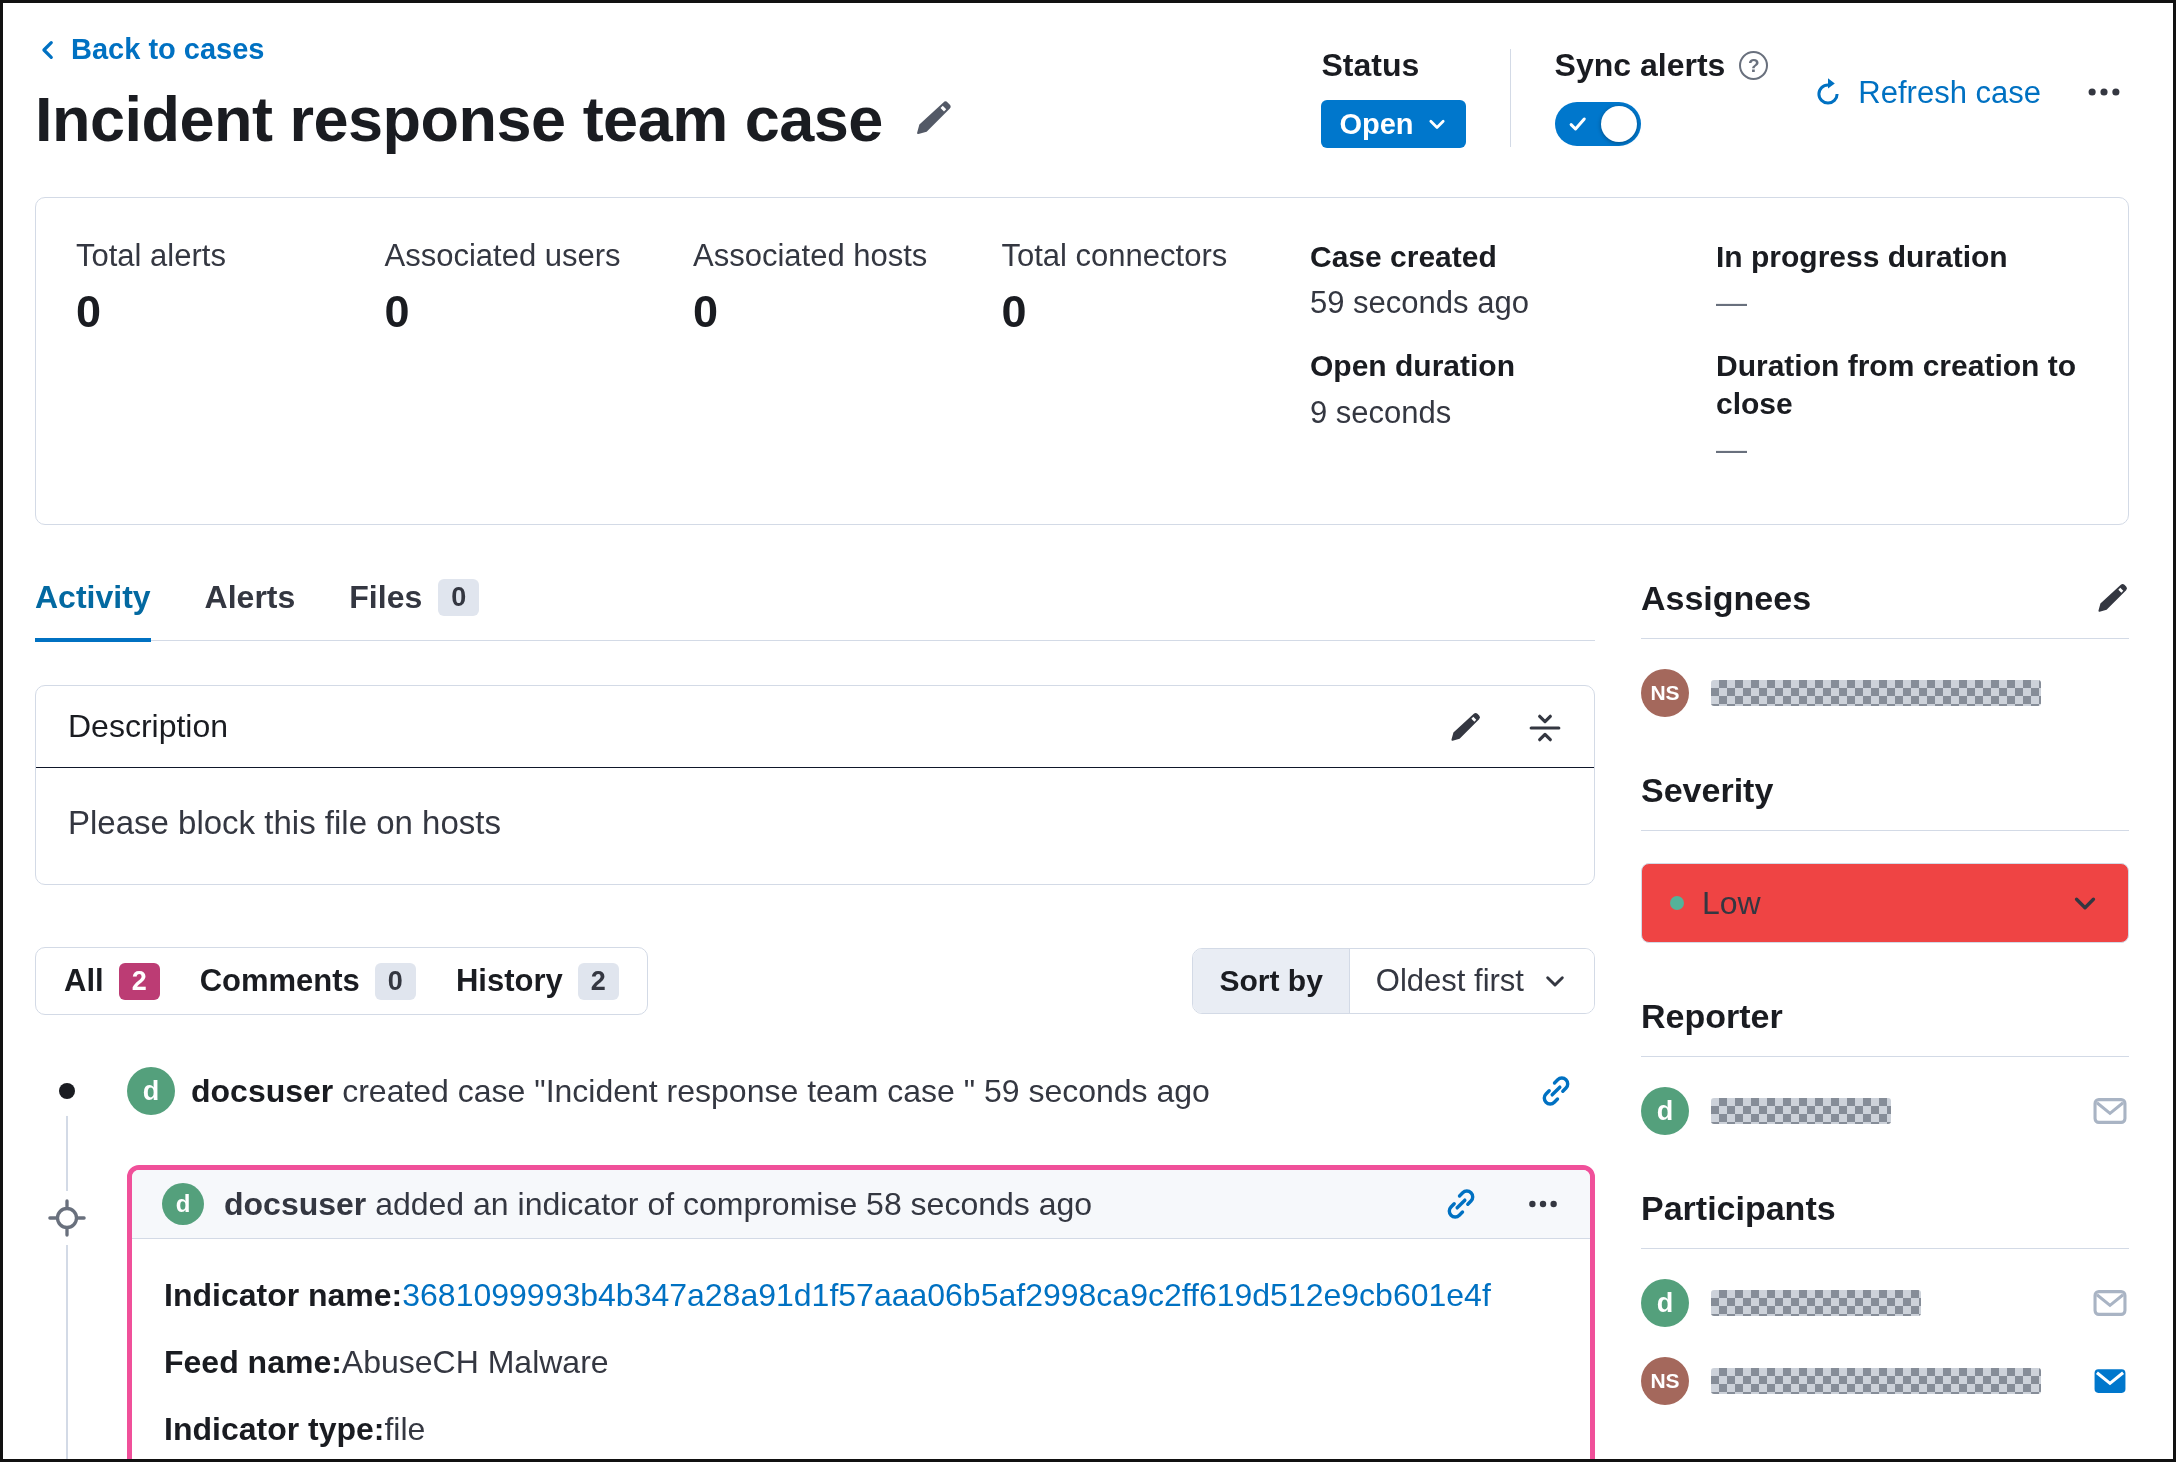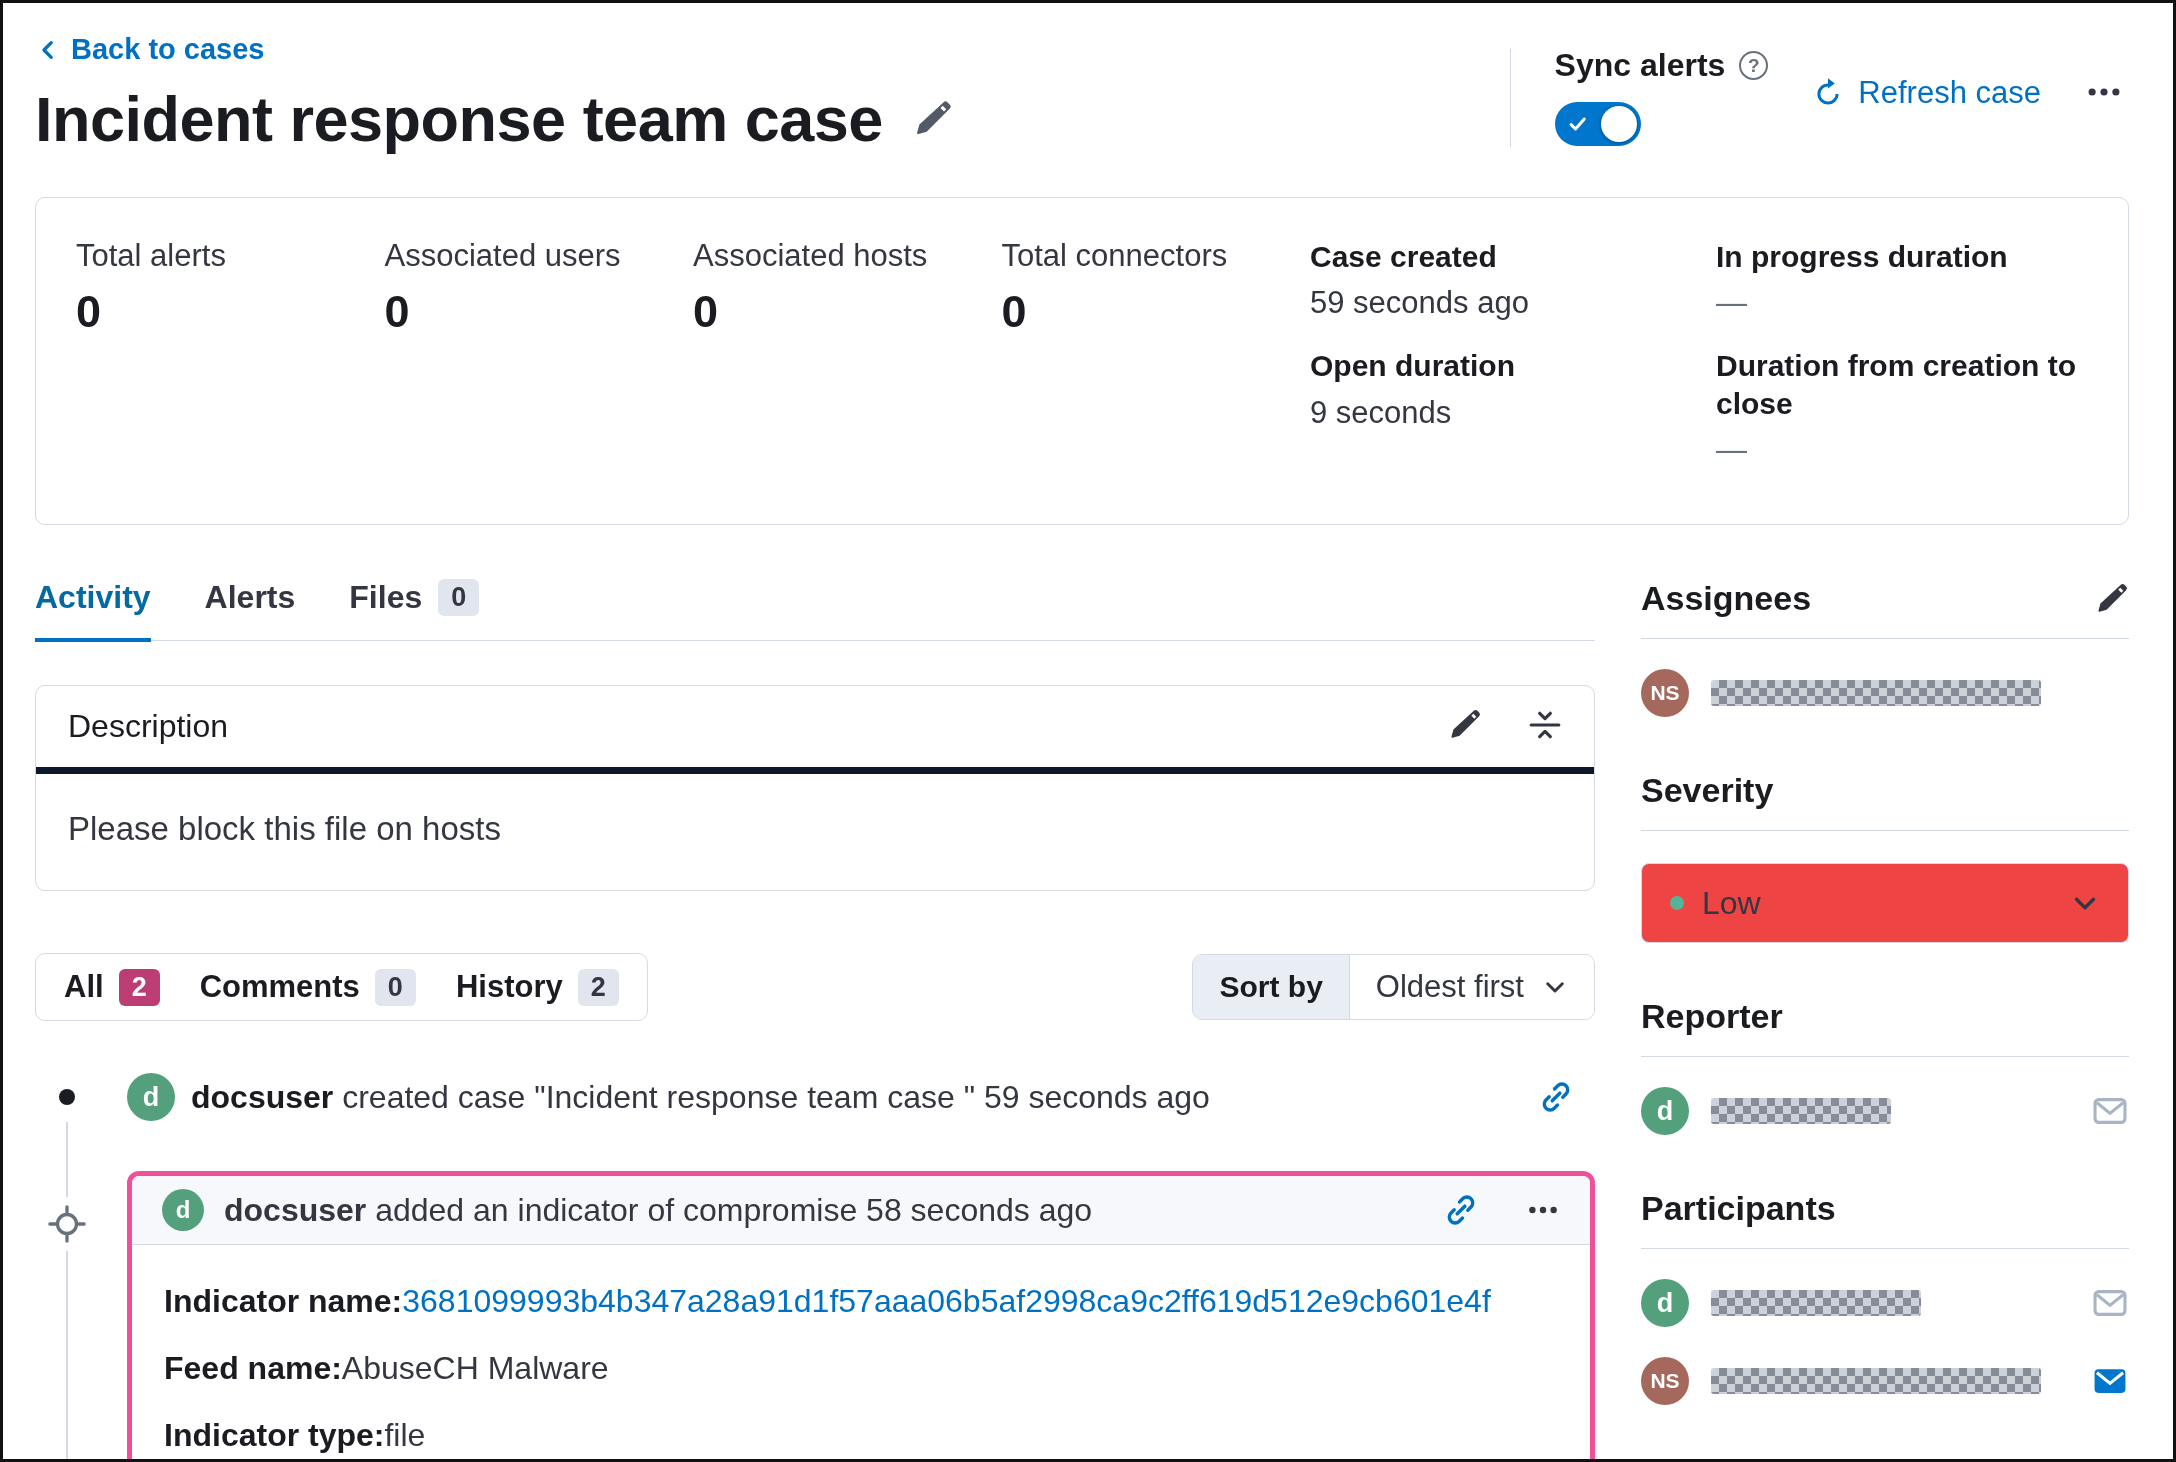"Status" div.status-block { html: none -> <div> <div>Status</div> <button> <span>Open</span> <span> <svg> <path></path> </svg> </span> </button> </div> }
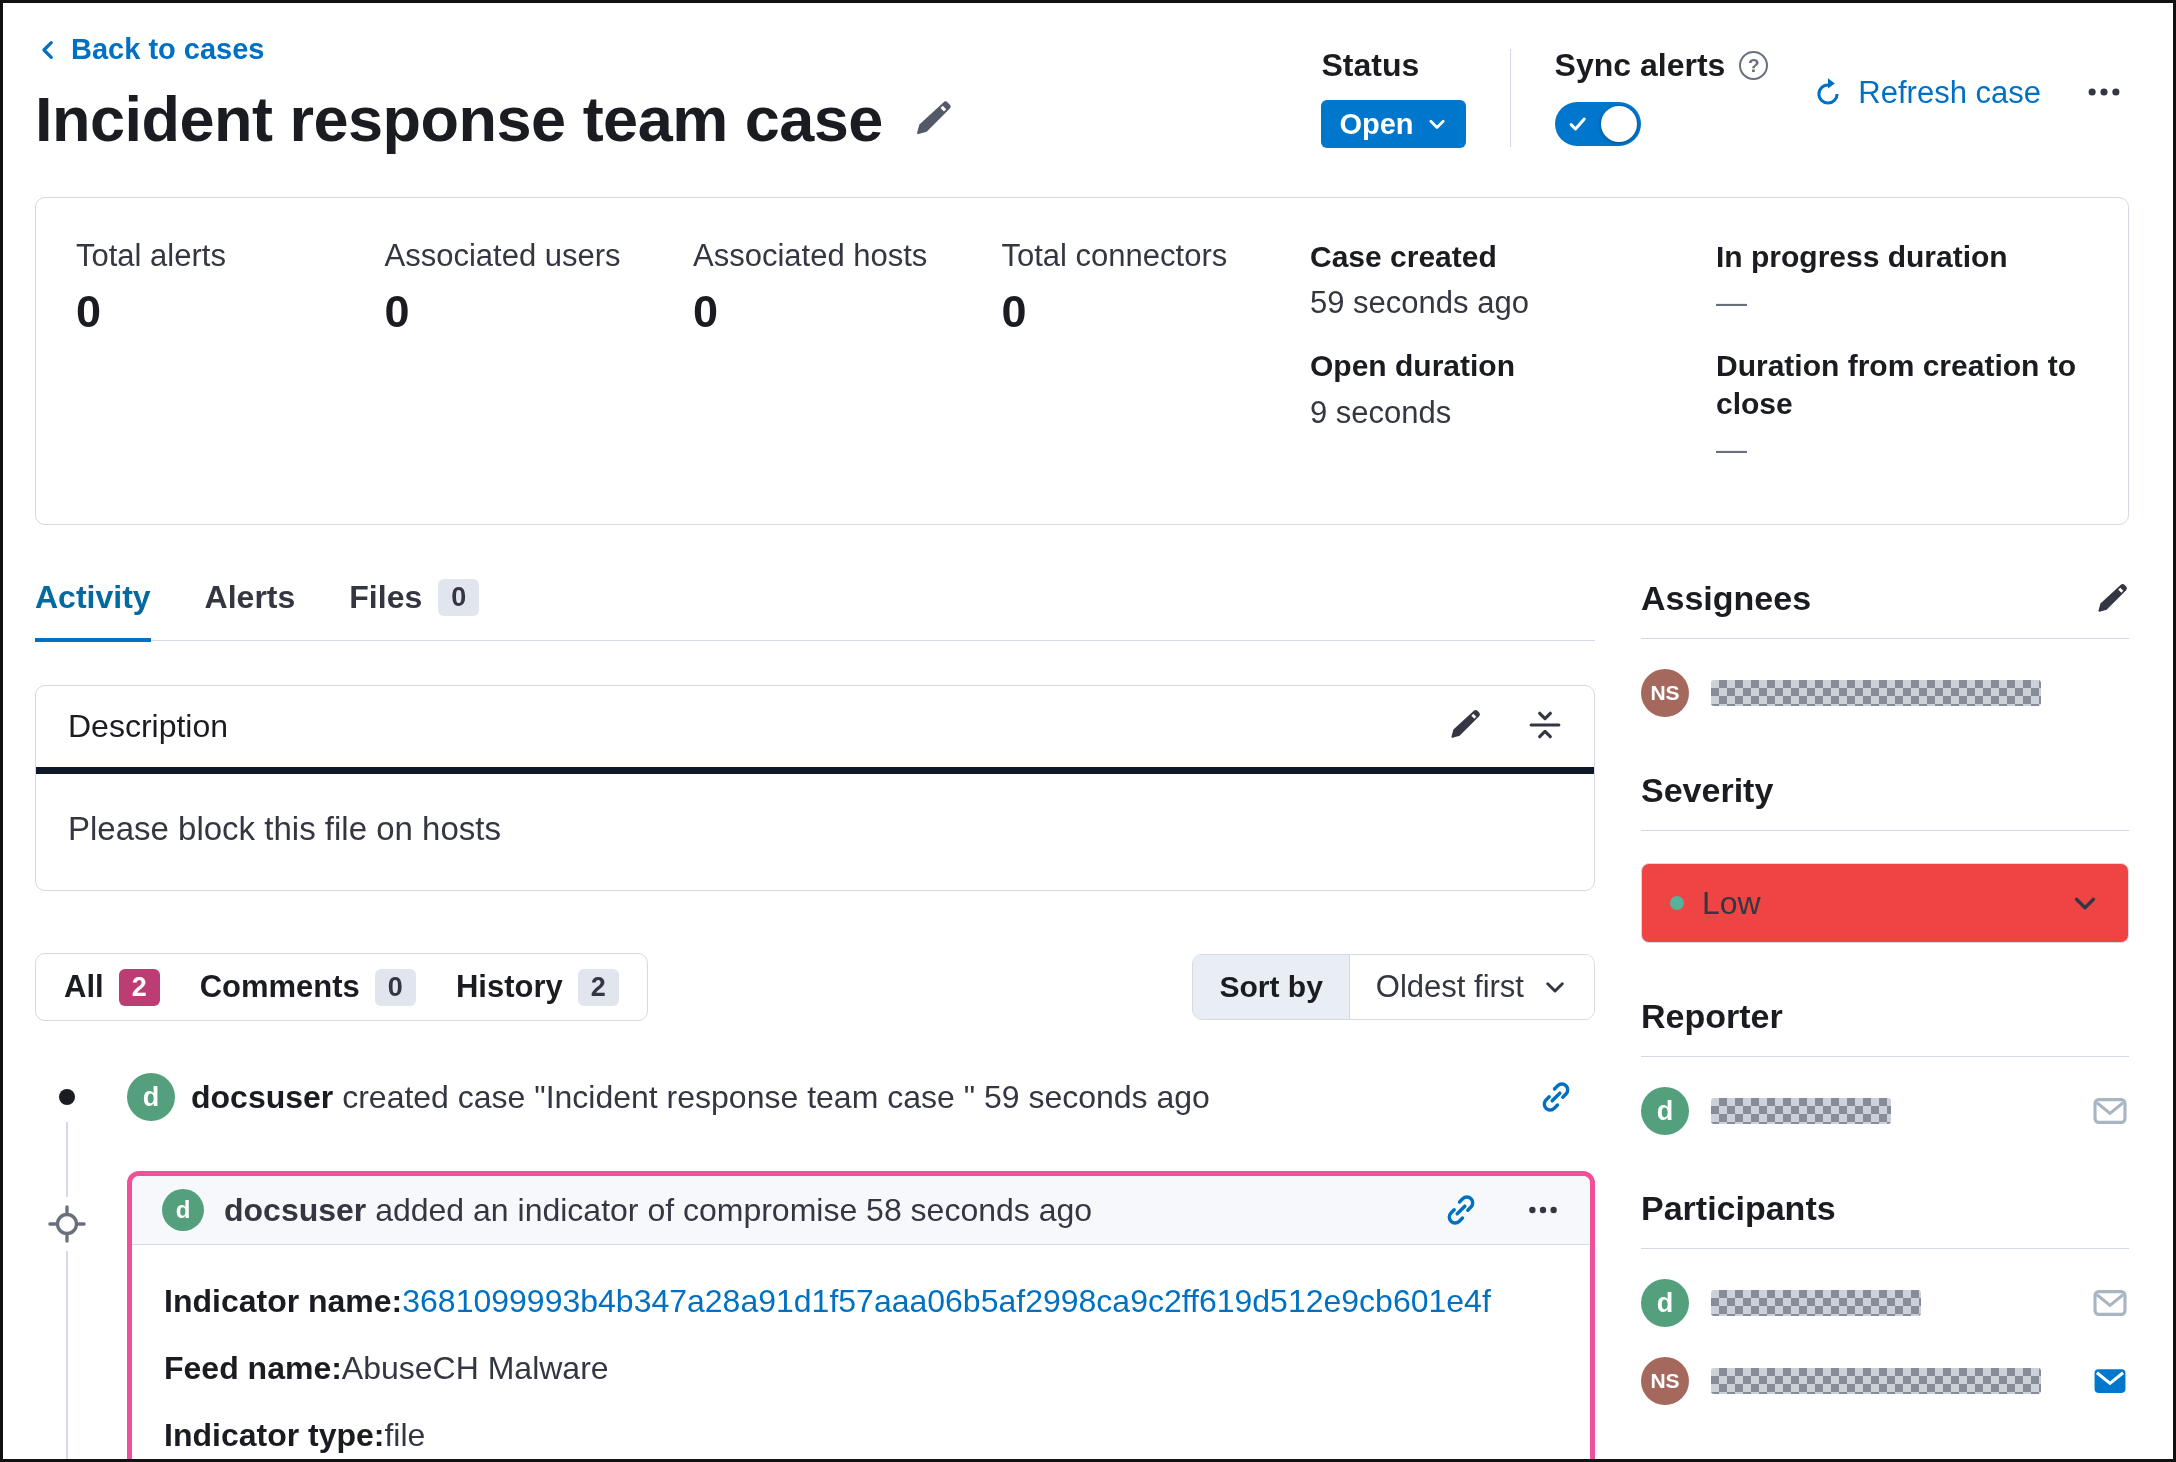"Description" .desc-head { align-items: flex-start -> flex-end; border-bottom: 7px solid #0f172a -> 1px solid #0f172a }
